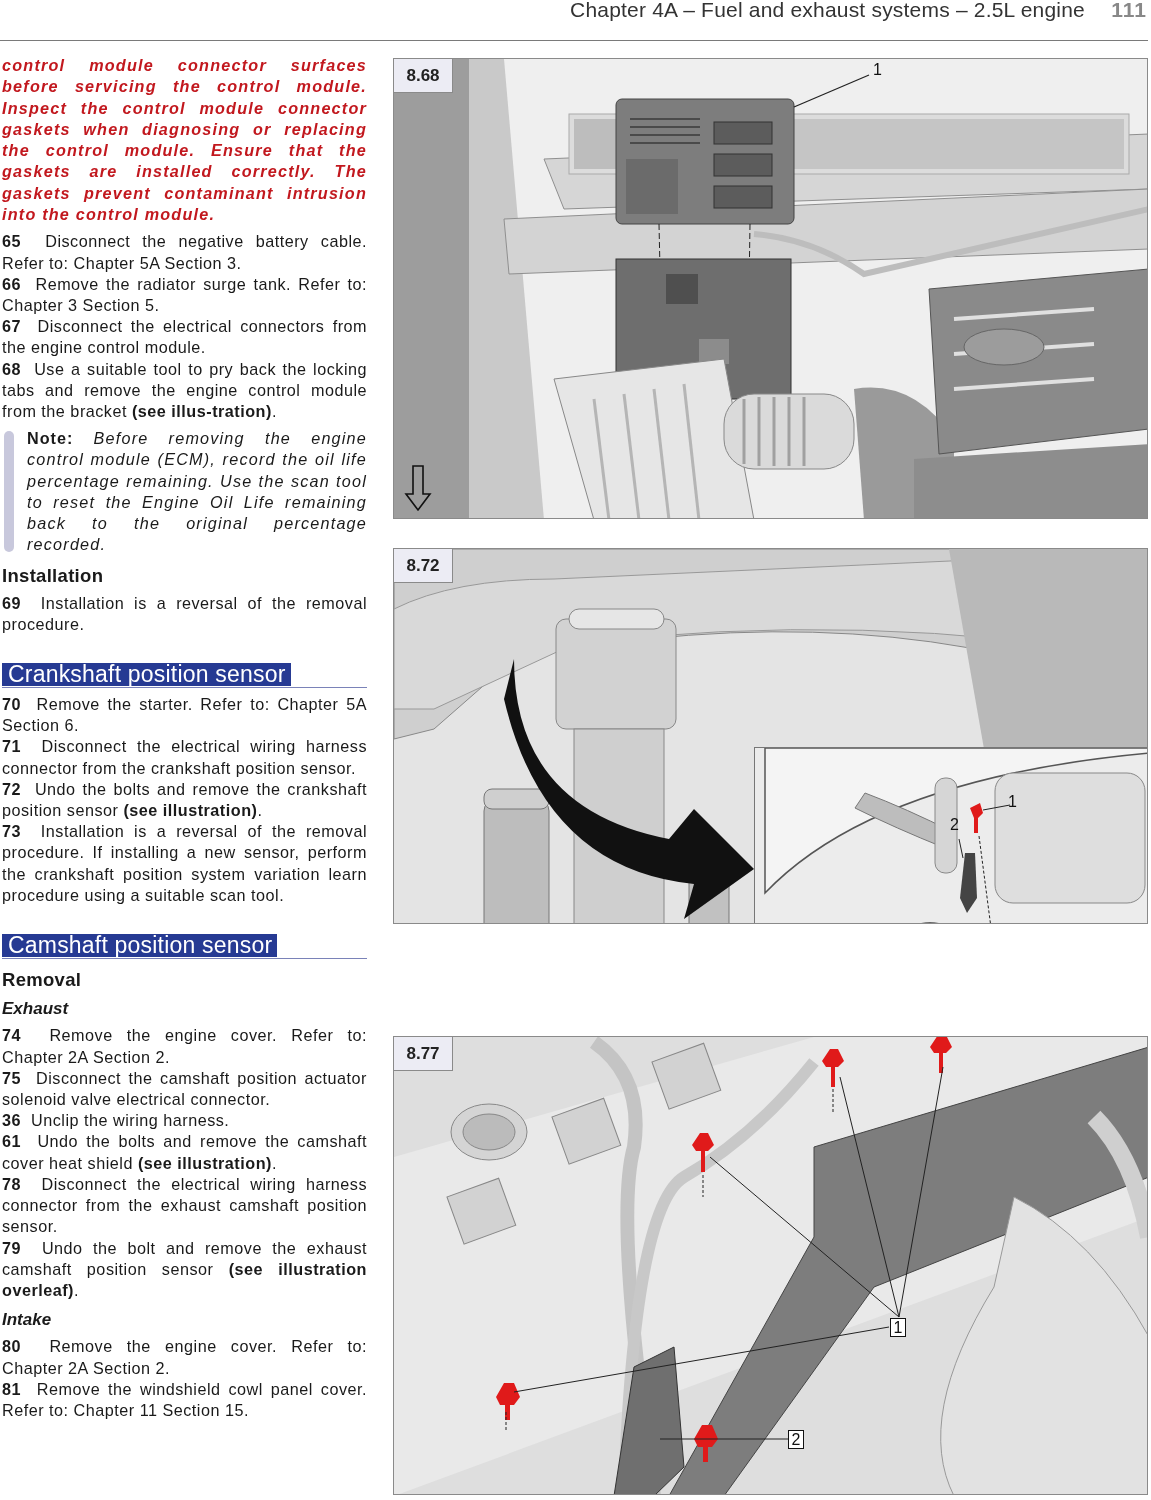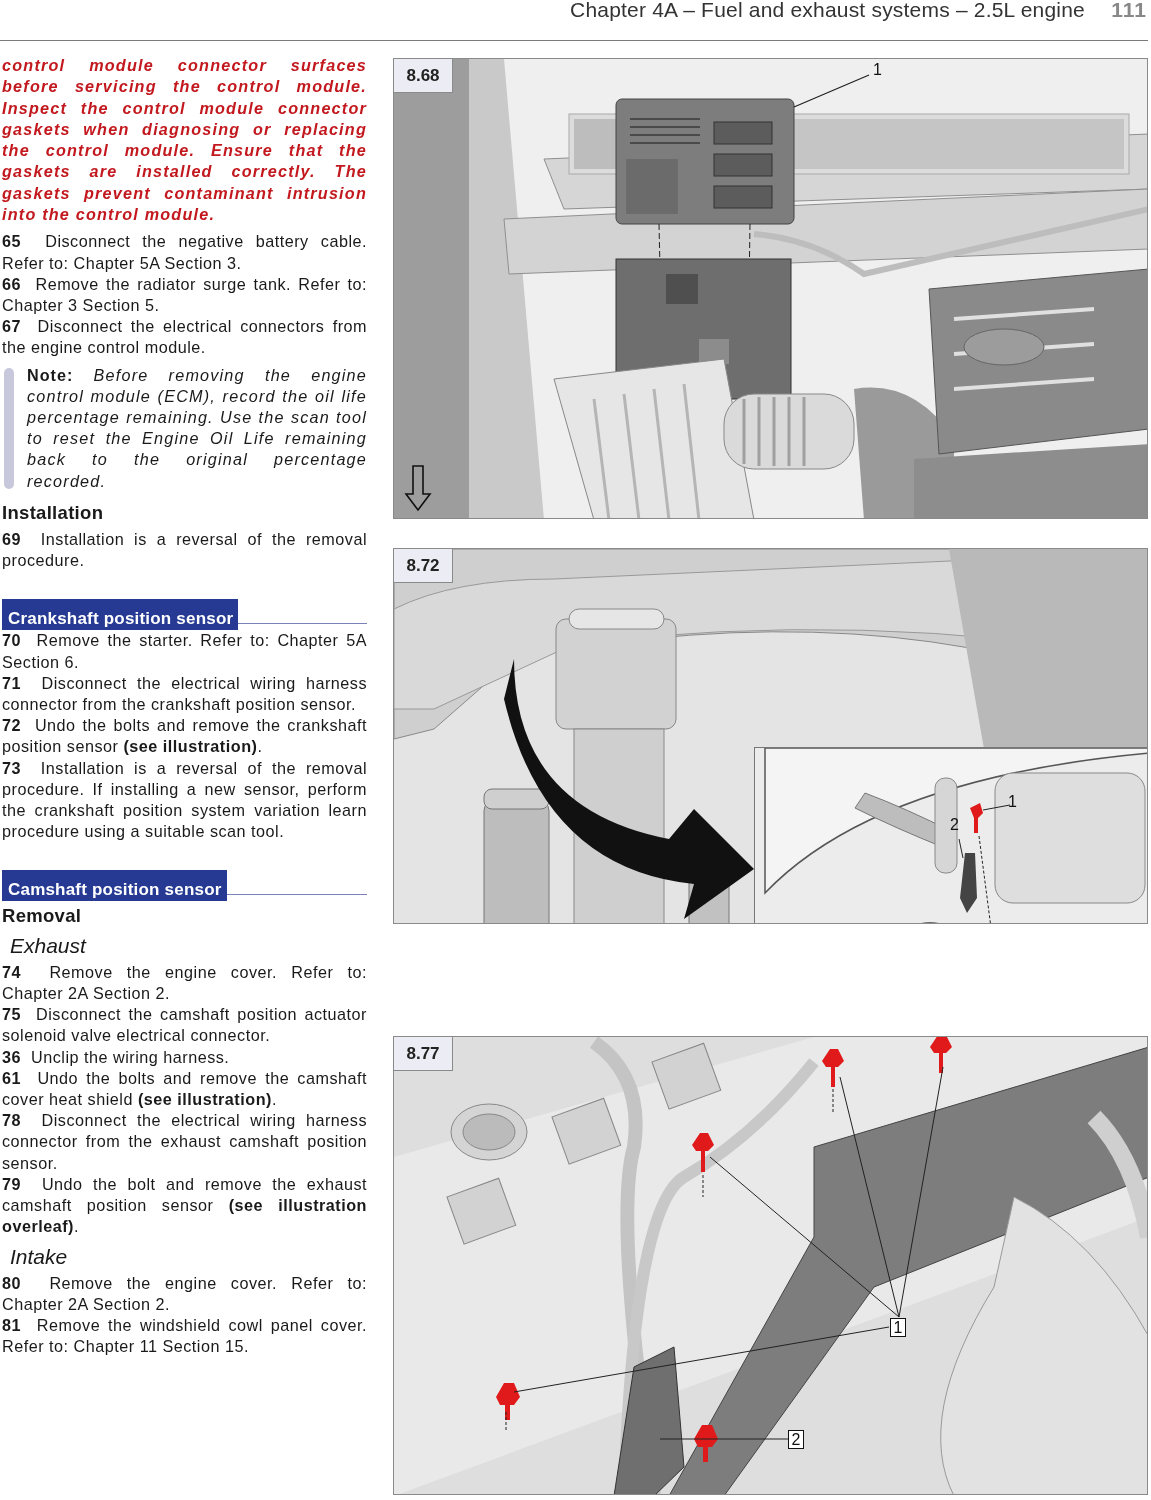"68 Use a suitable tool" p.step { html: none -> <p><span>68</span>&nbsp; <span>Use a suitable tool to pry back the locking tabs and remove the engine control module from the bracket</span> <span>(see illus-tration)</span><span>.</span></p> }
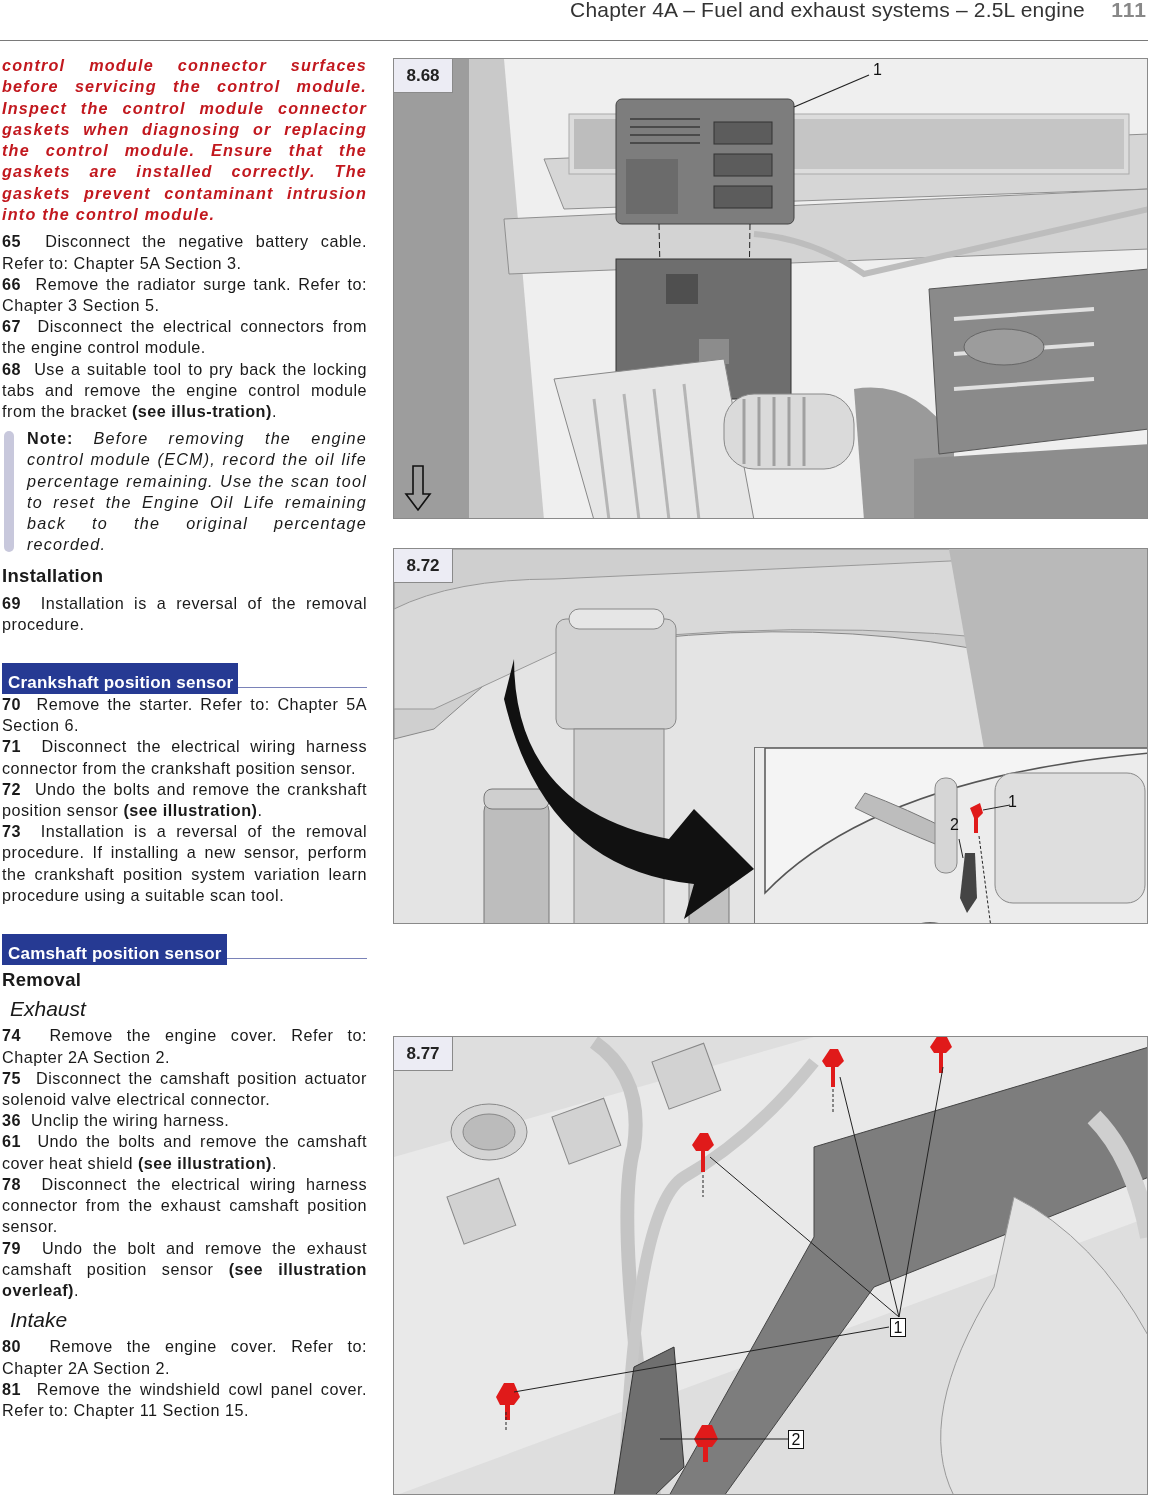"Crankshaft position sensor" .section-head span { font-size: 17px -> 23px; font-weight: bold -> normal; padding: 8px 5px 0 6px -> 0 5px 0 6px }
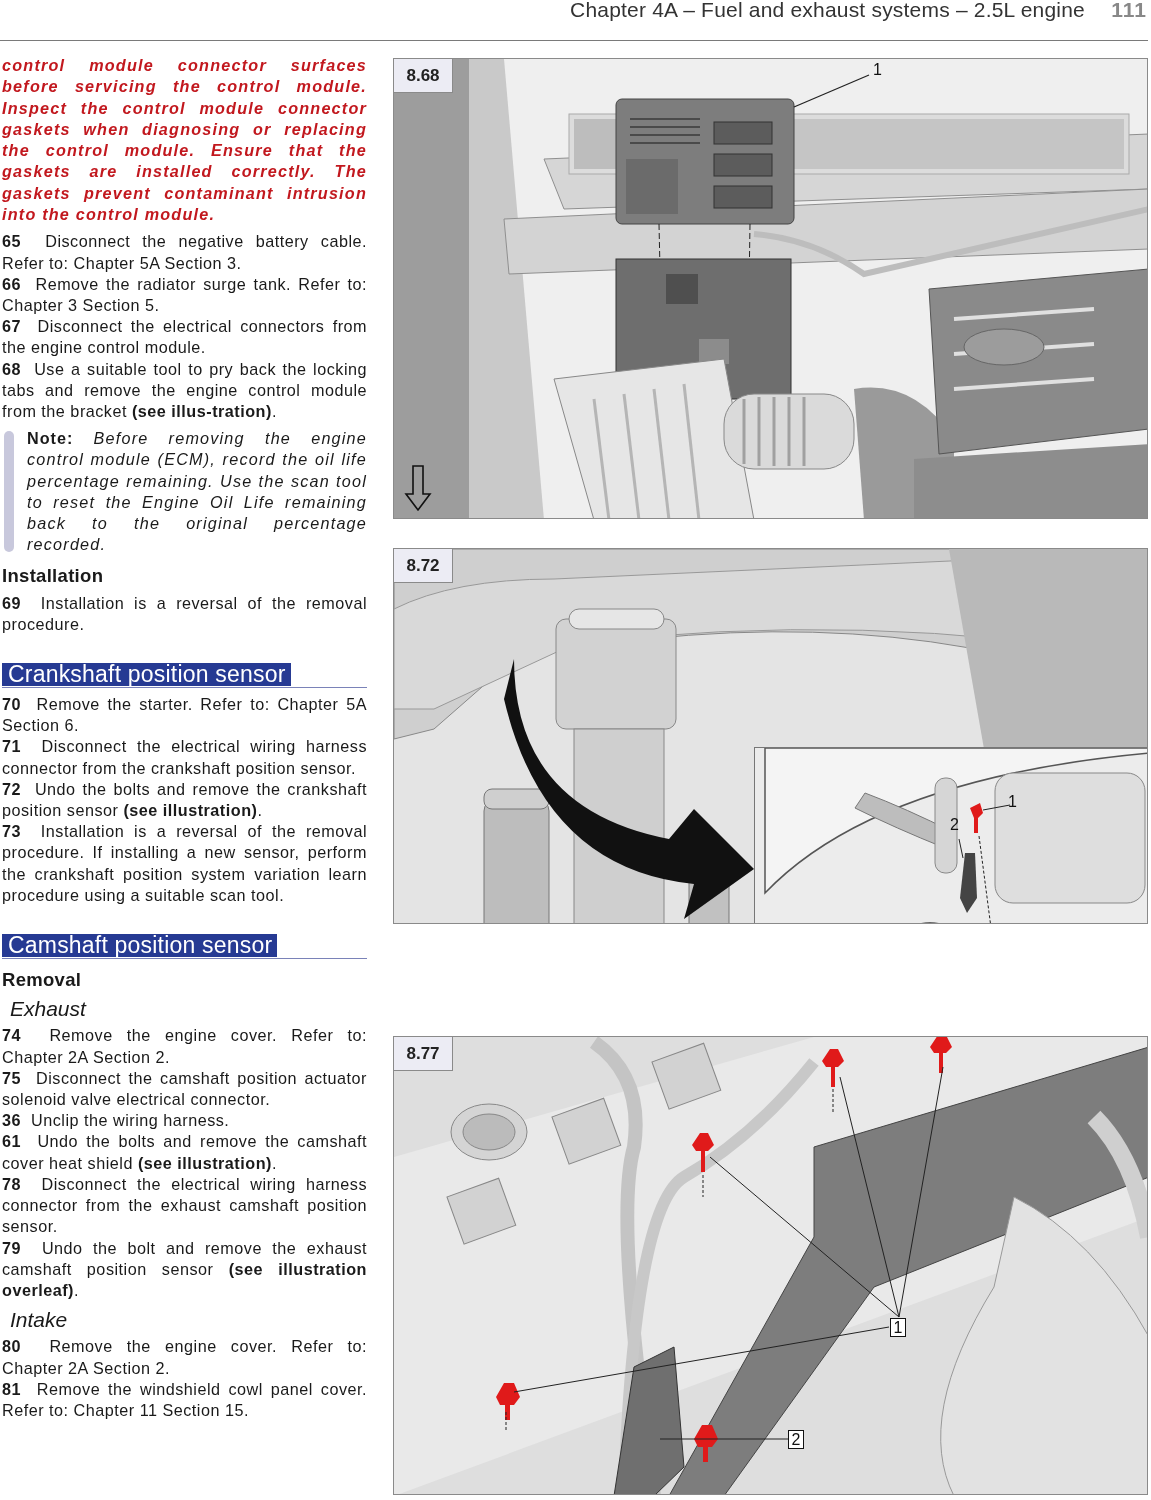"Exhaust" .subhead-it { font-size: 21px -> 17px; font-weight: none -> bold; margin: 8px 0 6px 8px -> 8px 0 6px 0 }
